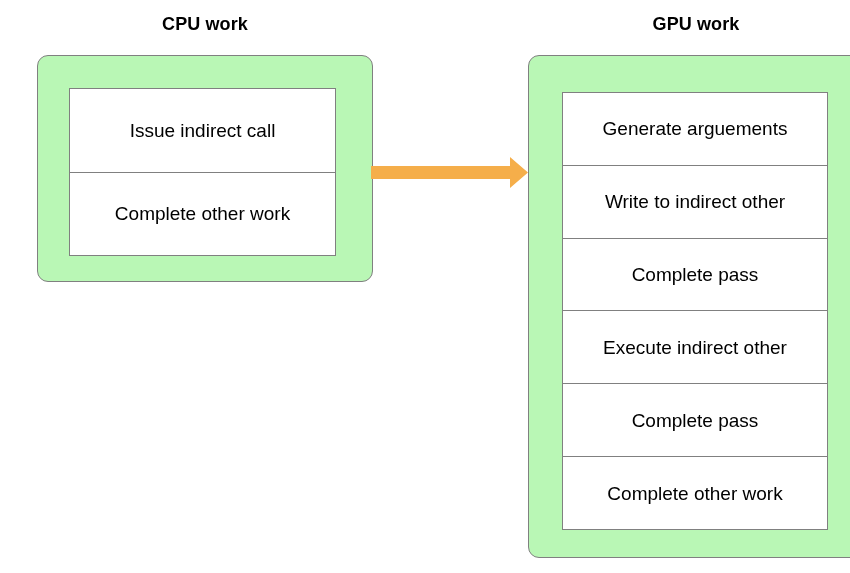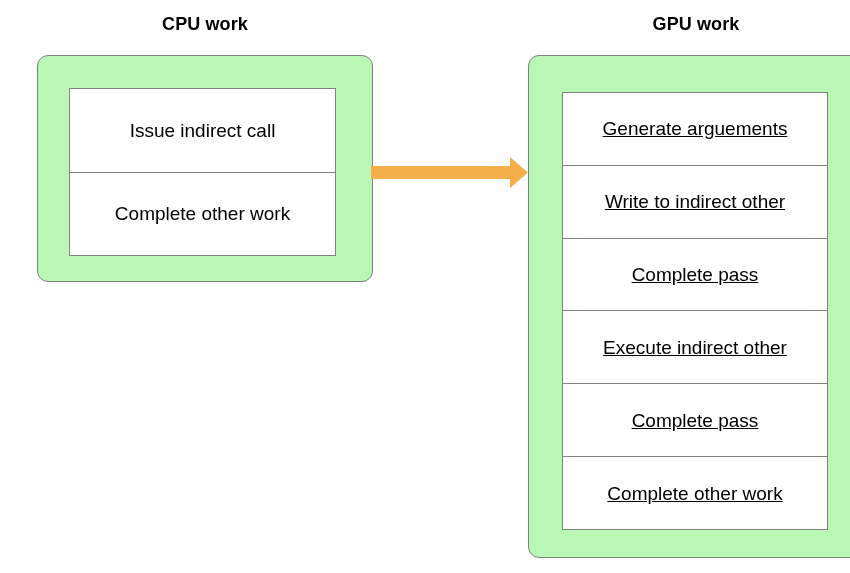"Generate arguements" #gpu-stack { text-decoration: underline -> none }
